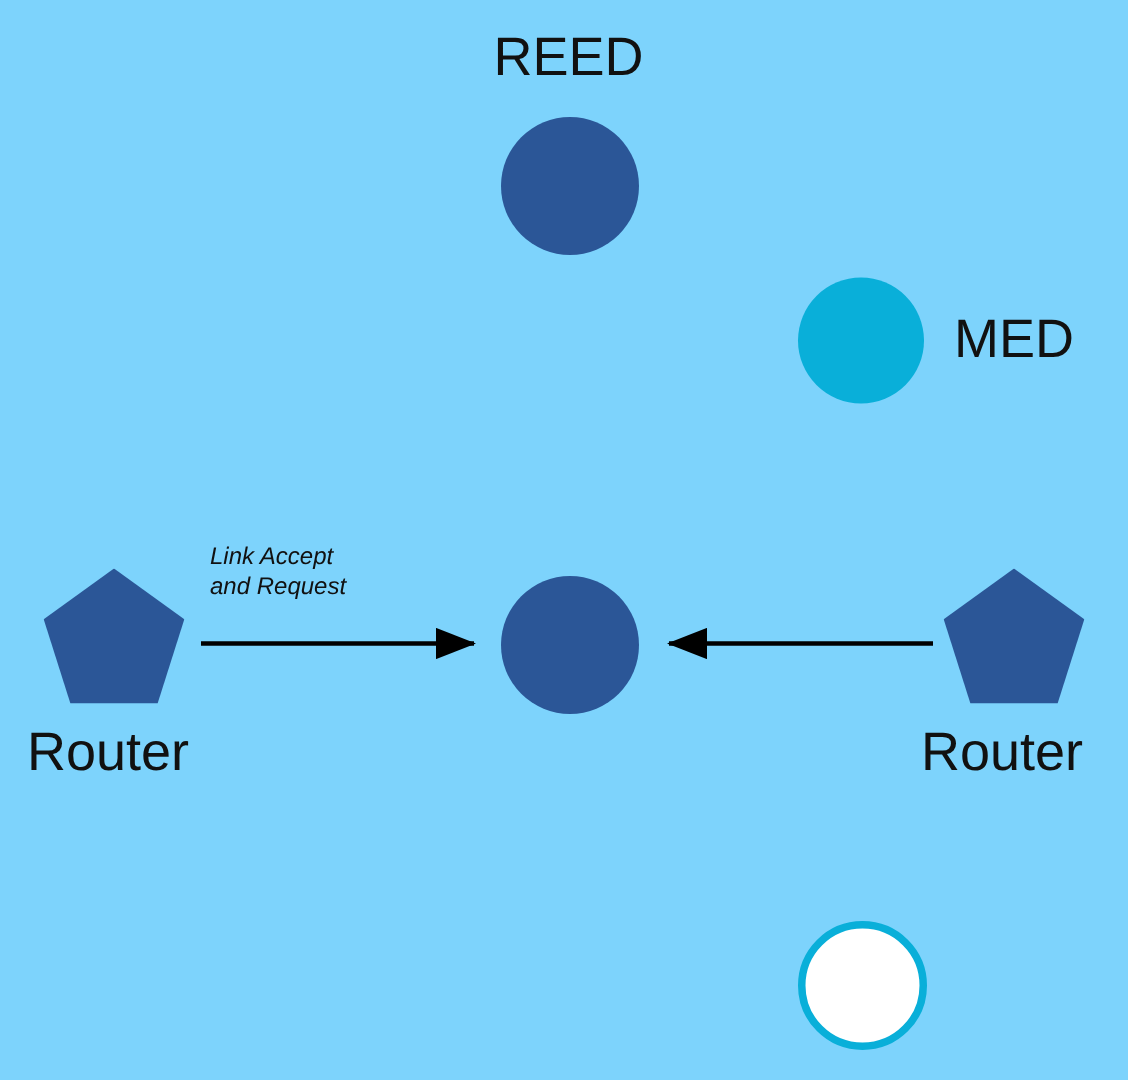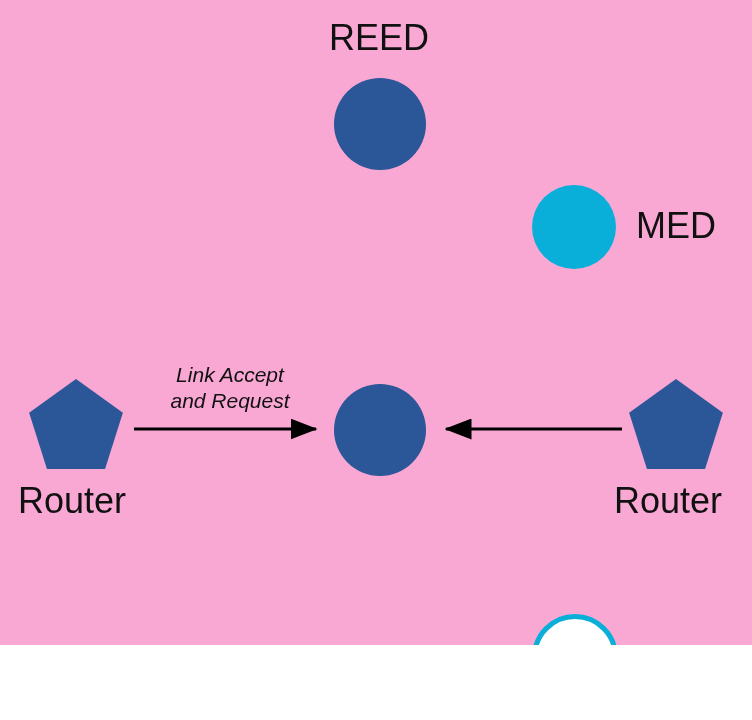"REED" #diagram-canvas { background: #f9a8d4 -> #7dd3fc; height: 645px -> 720px }
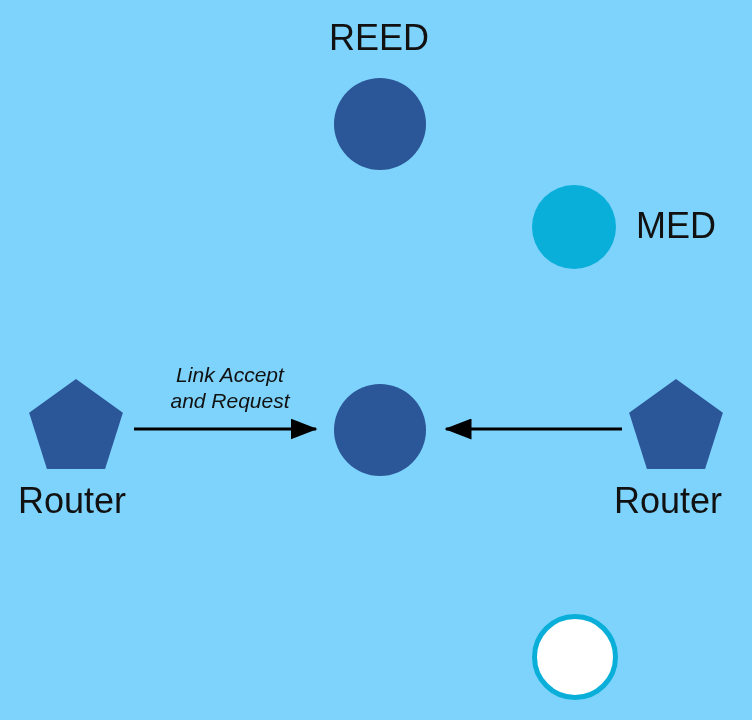"Link Accept" .edge-label { font-size: 21px -> 16px; text-align: center -> left }
